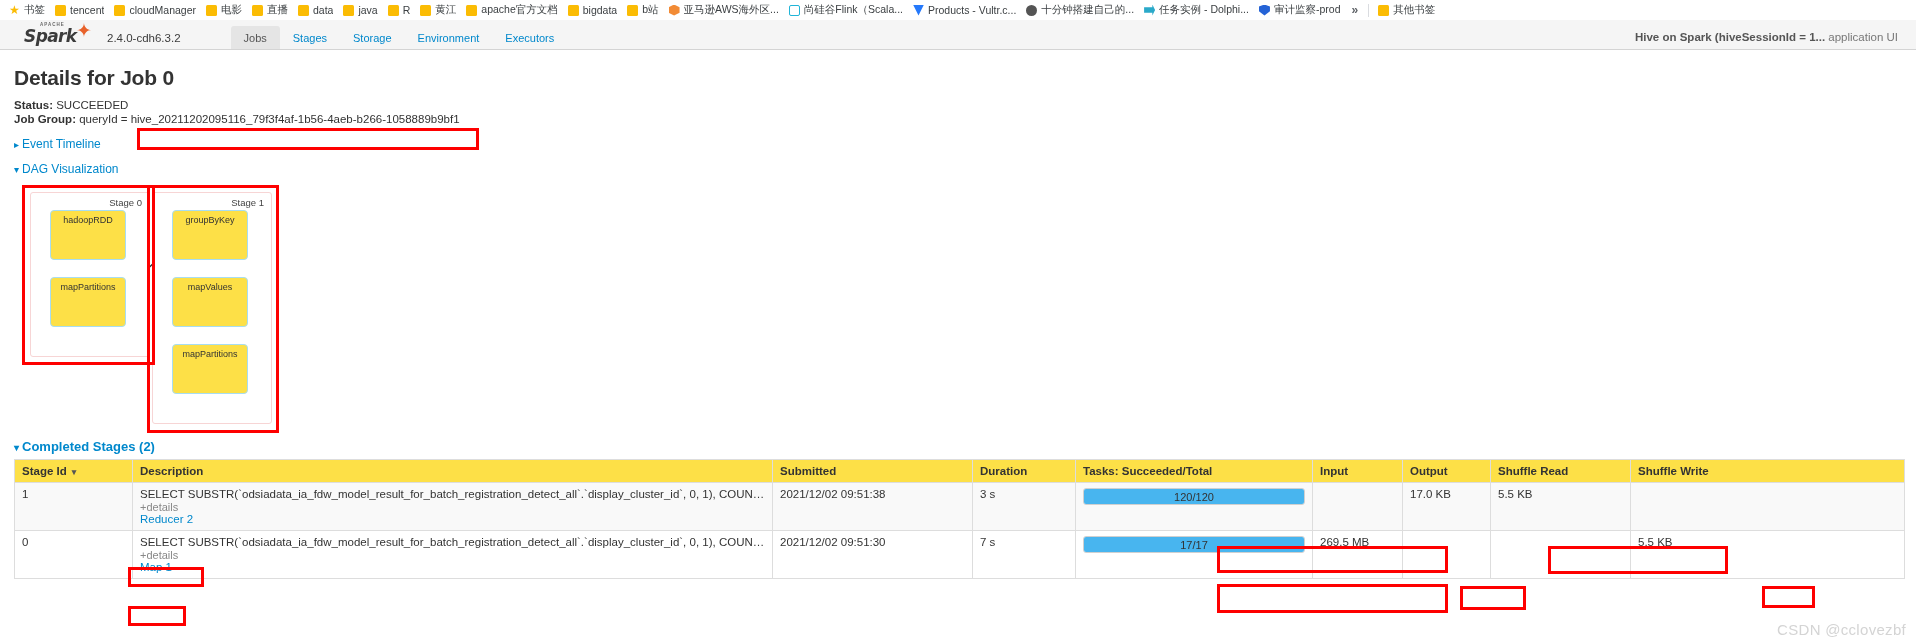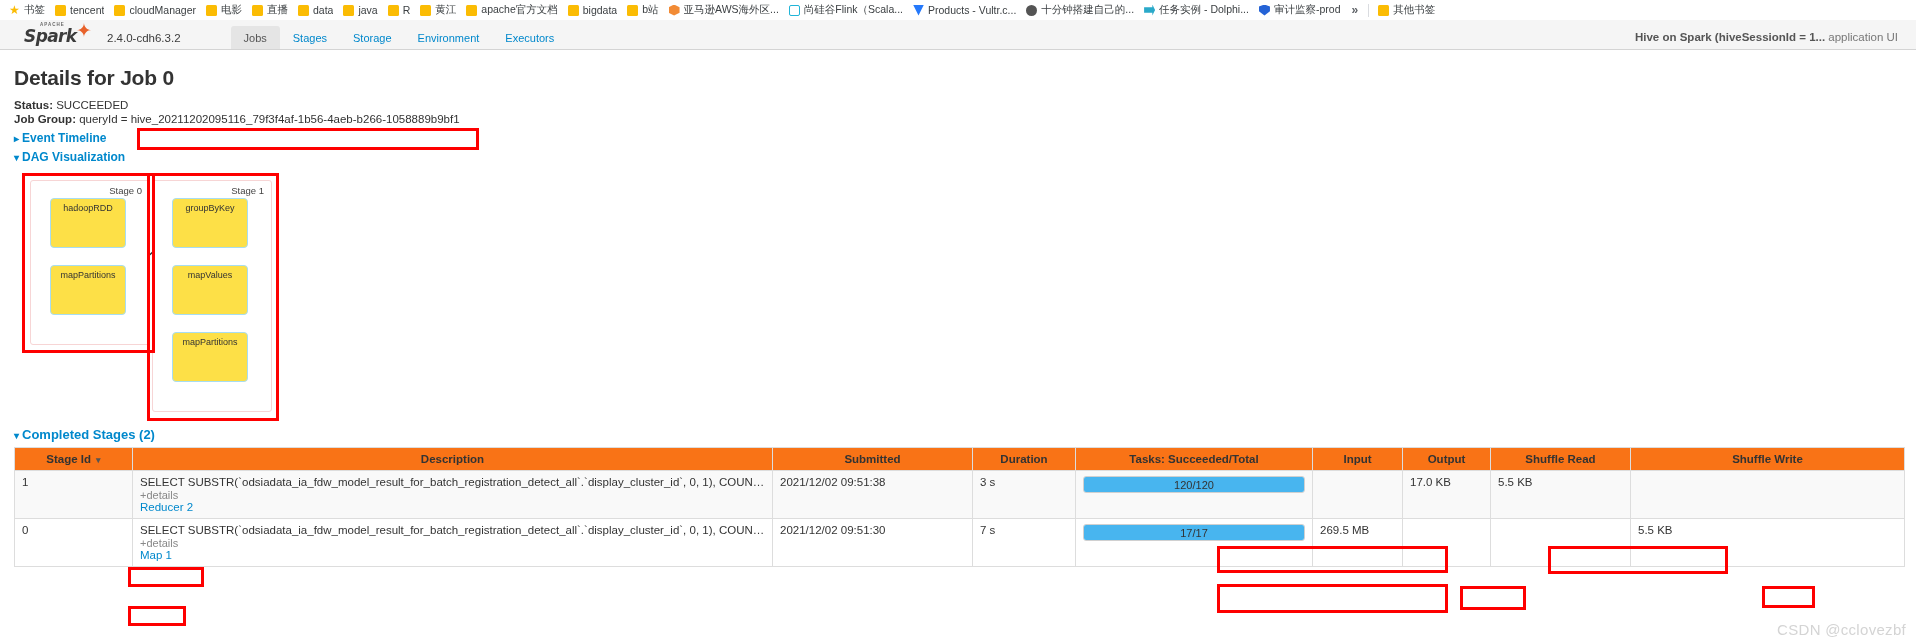"Event Timeline" .collapsible { font-weight: bold -> normal; margin-top: 5px -> 11px }
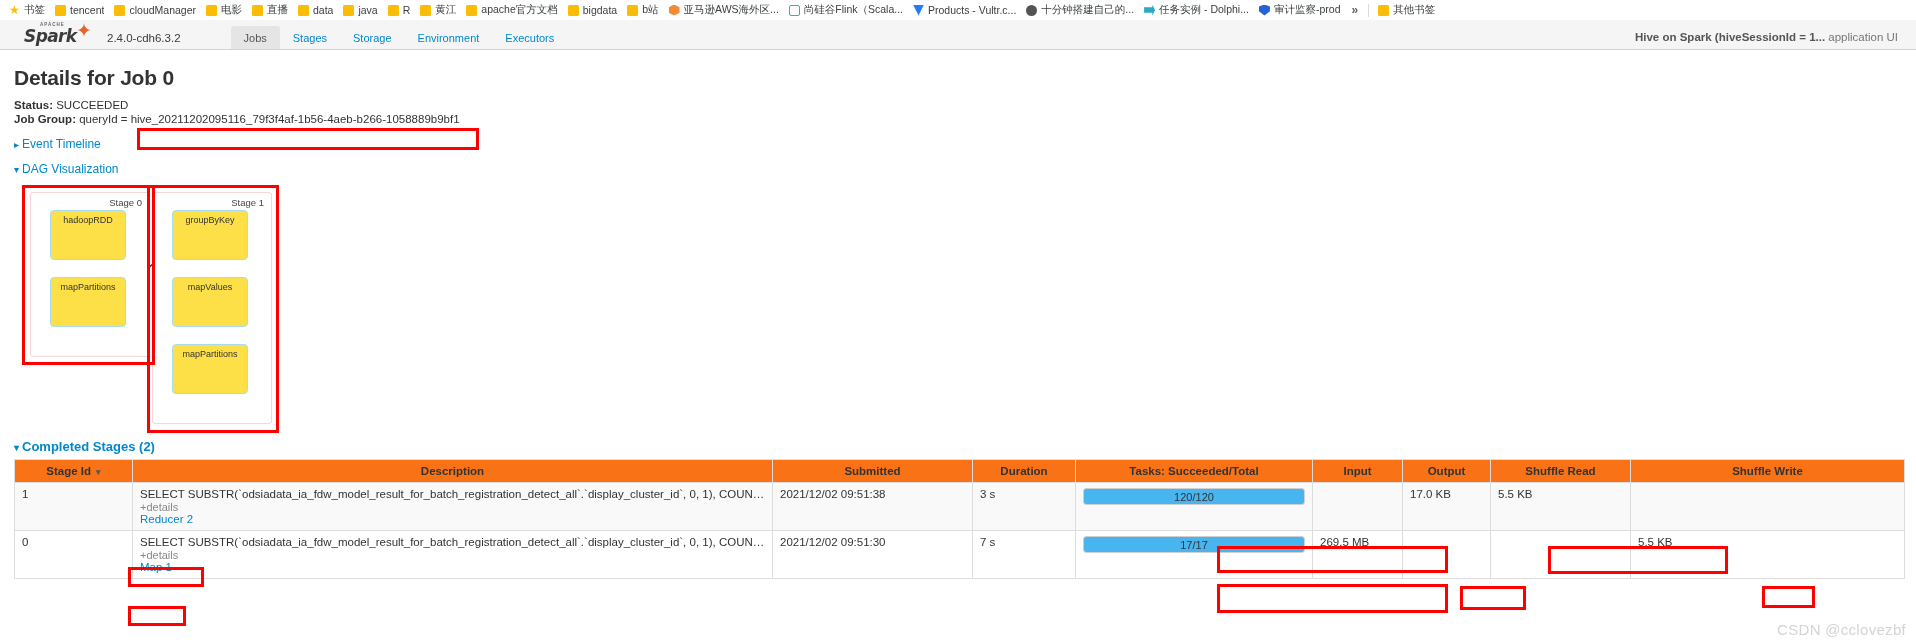"Stage Id" table.stages th { background: #f97316 -> #fde047; text-align: center -> left }
